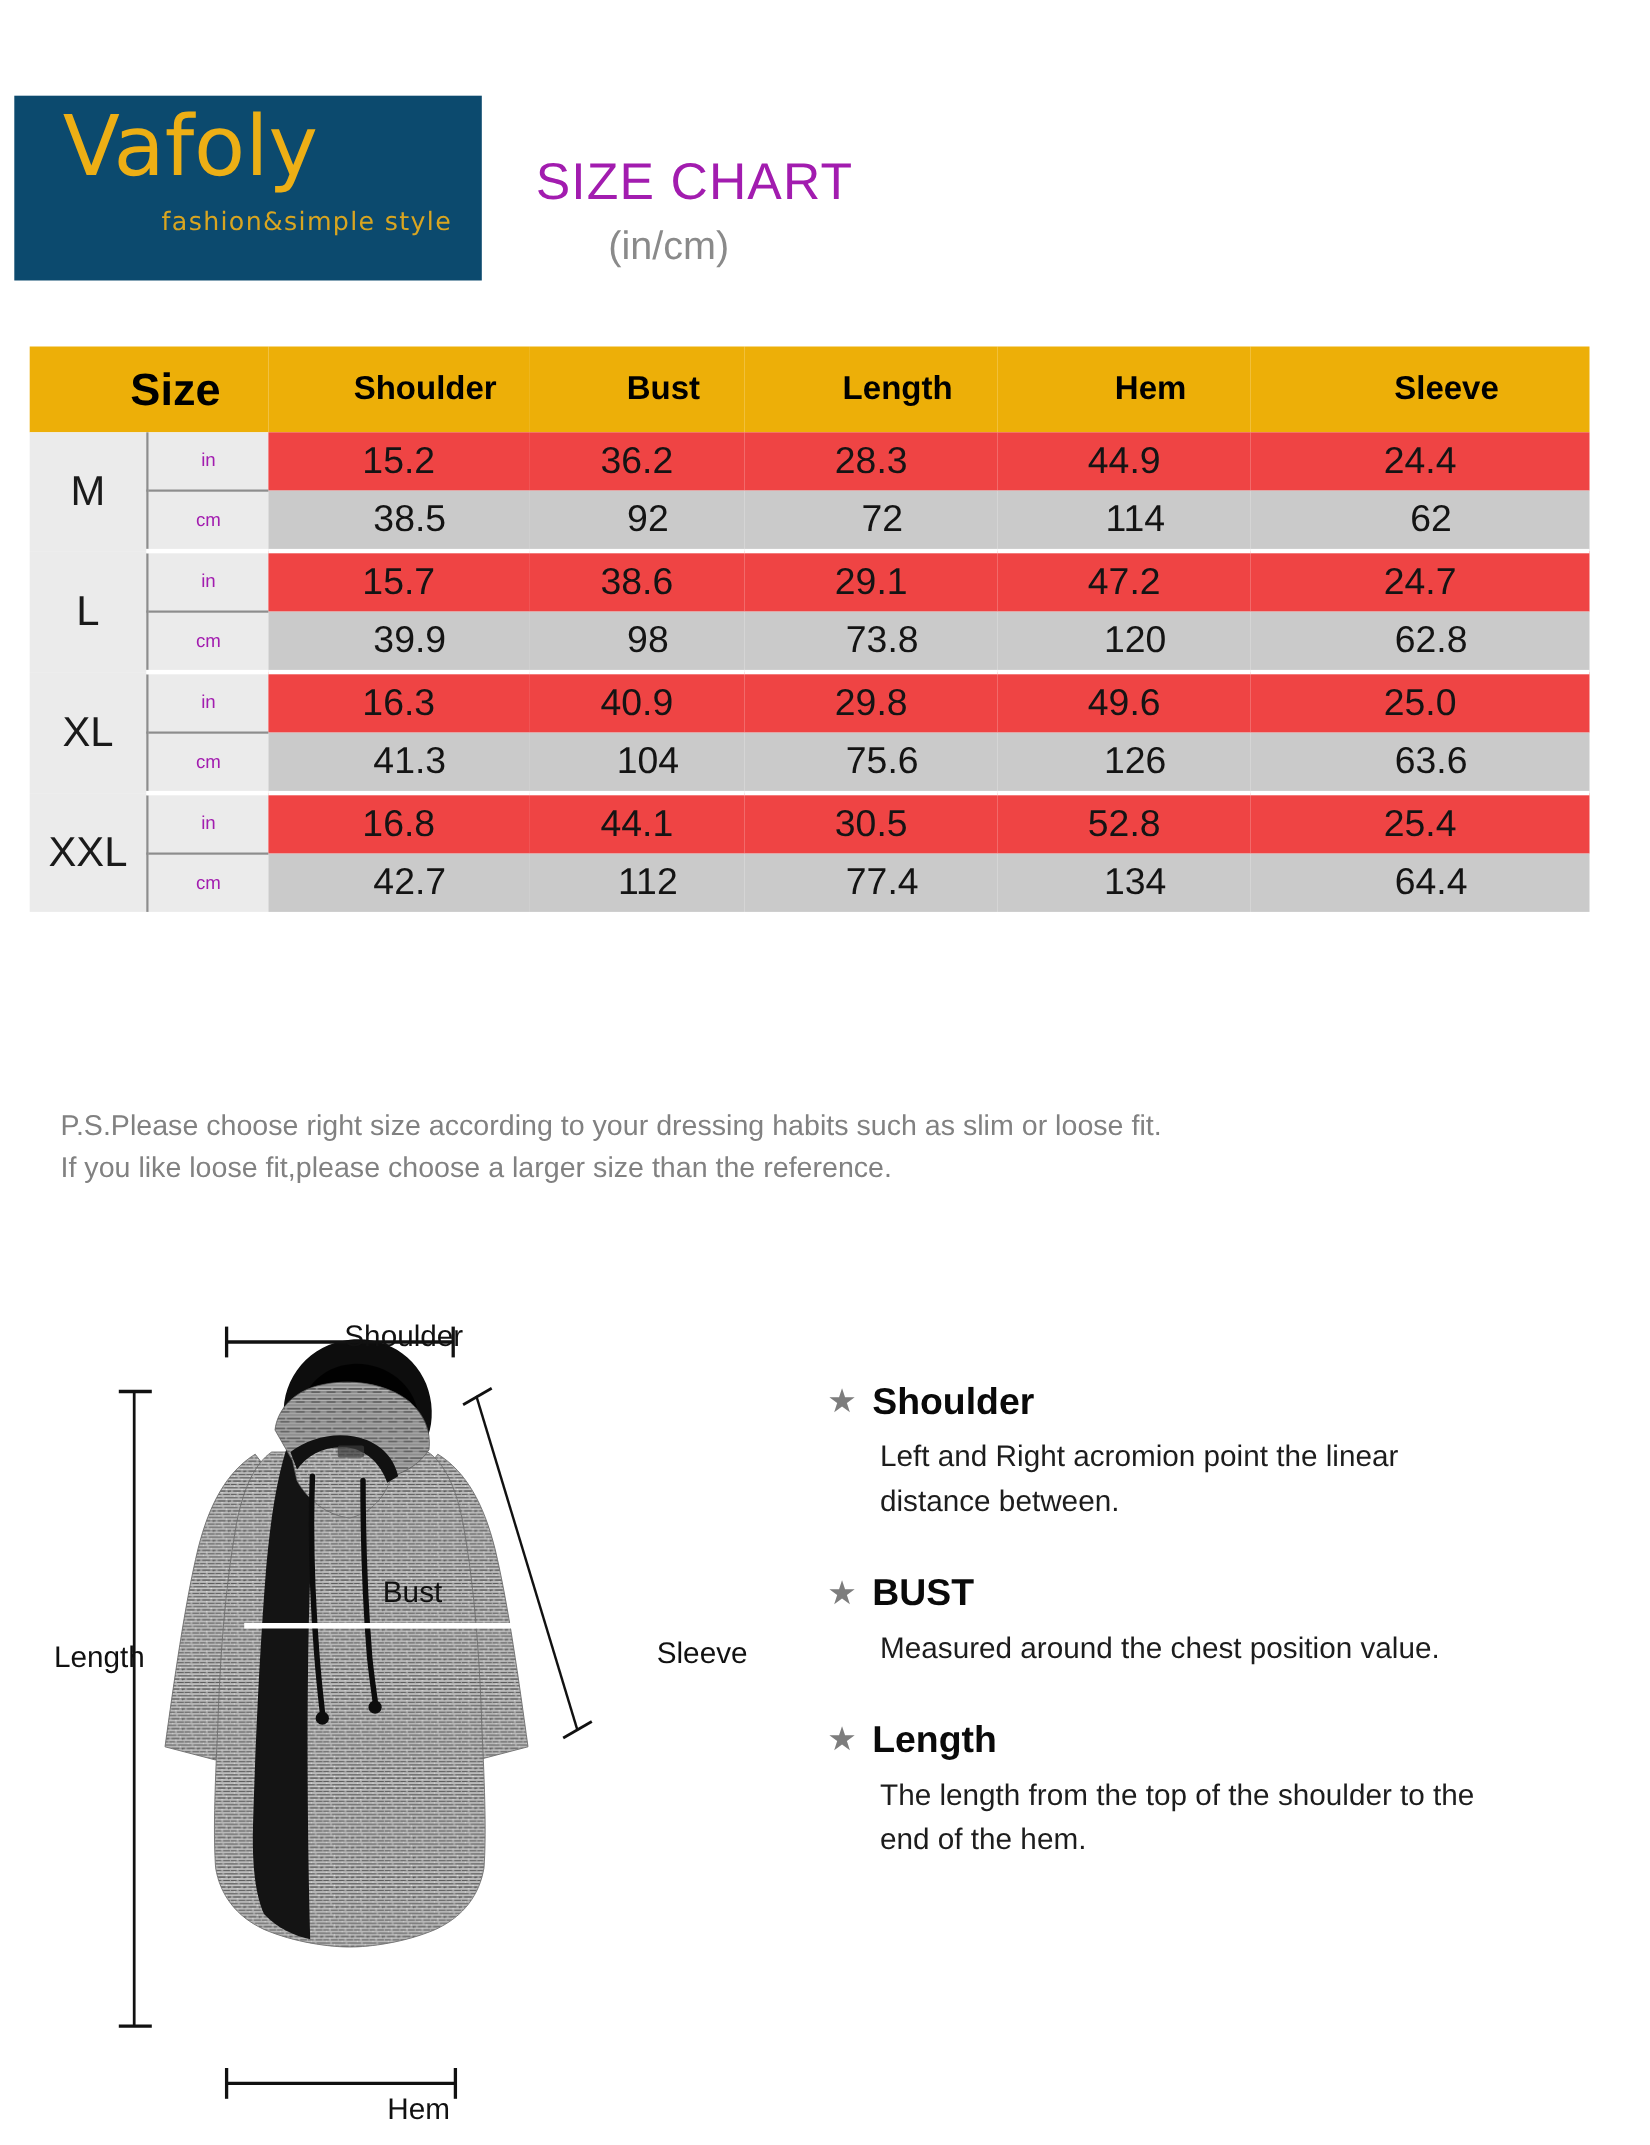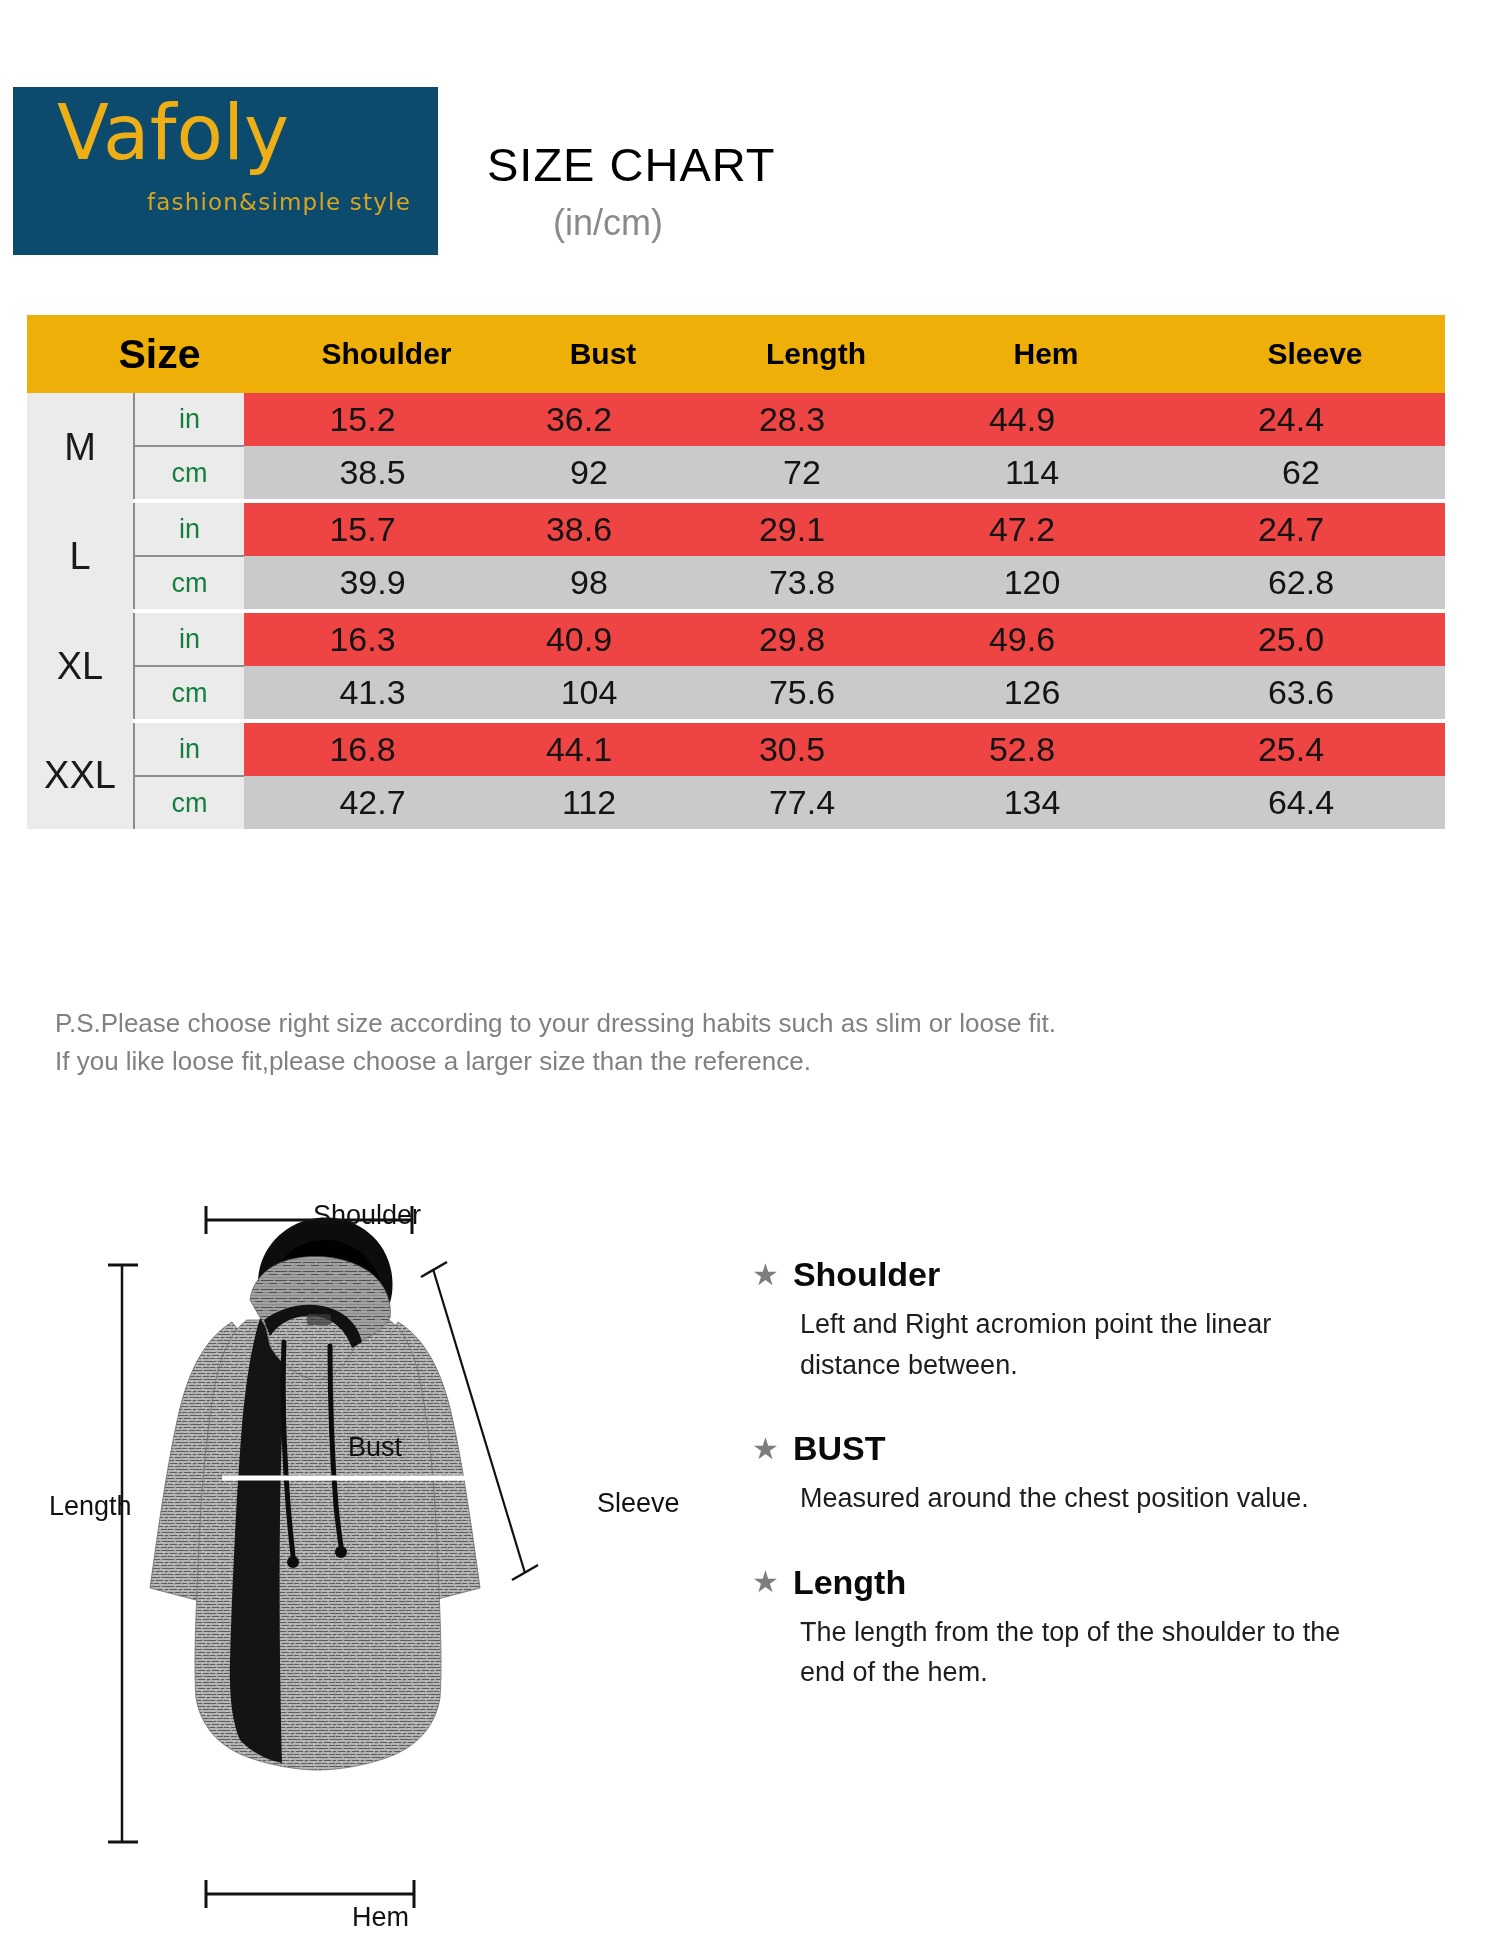"SIZE CHART" #chart-title { color: #000000 -> #a21caf }
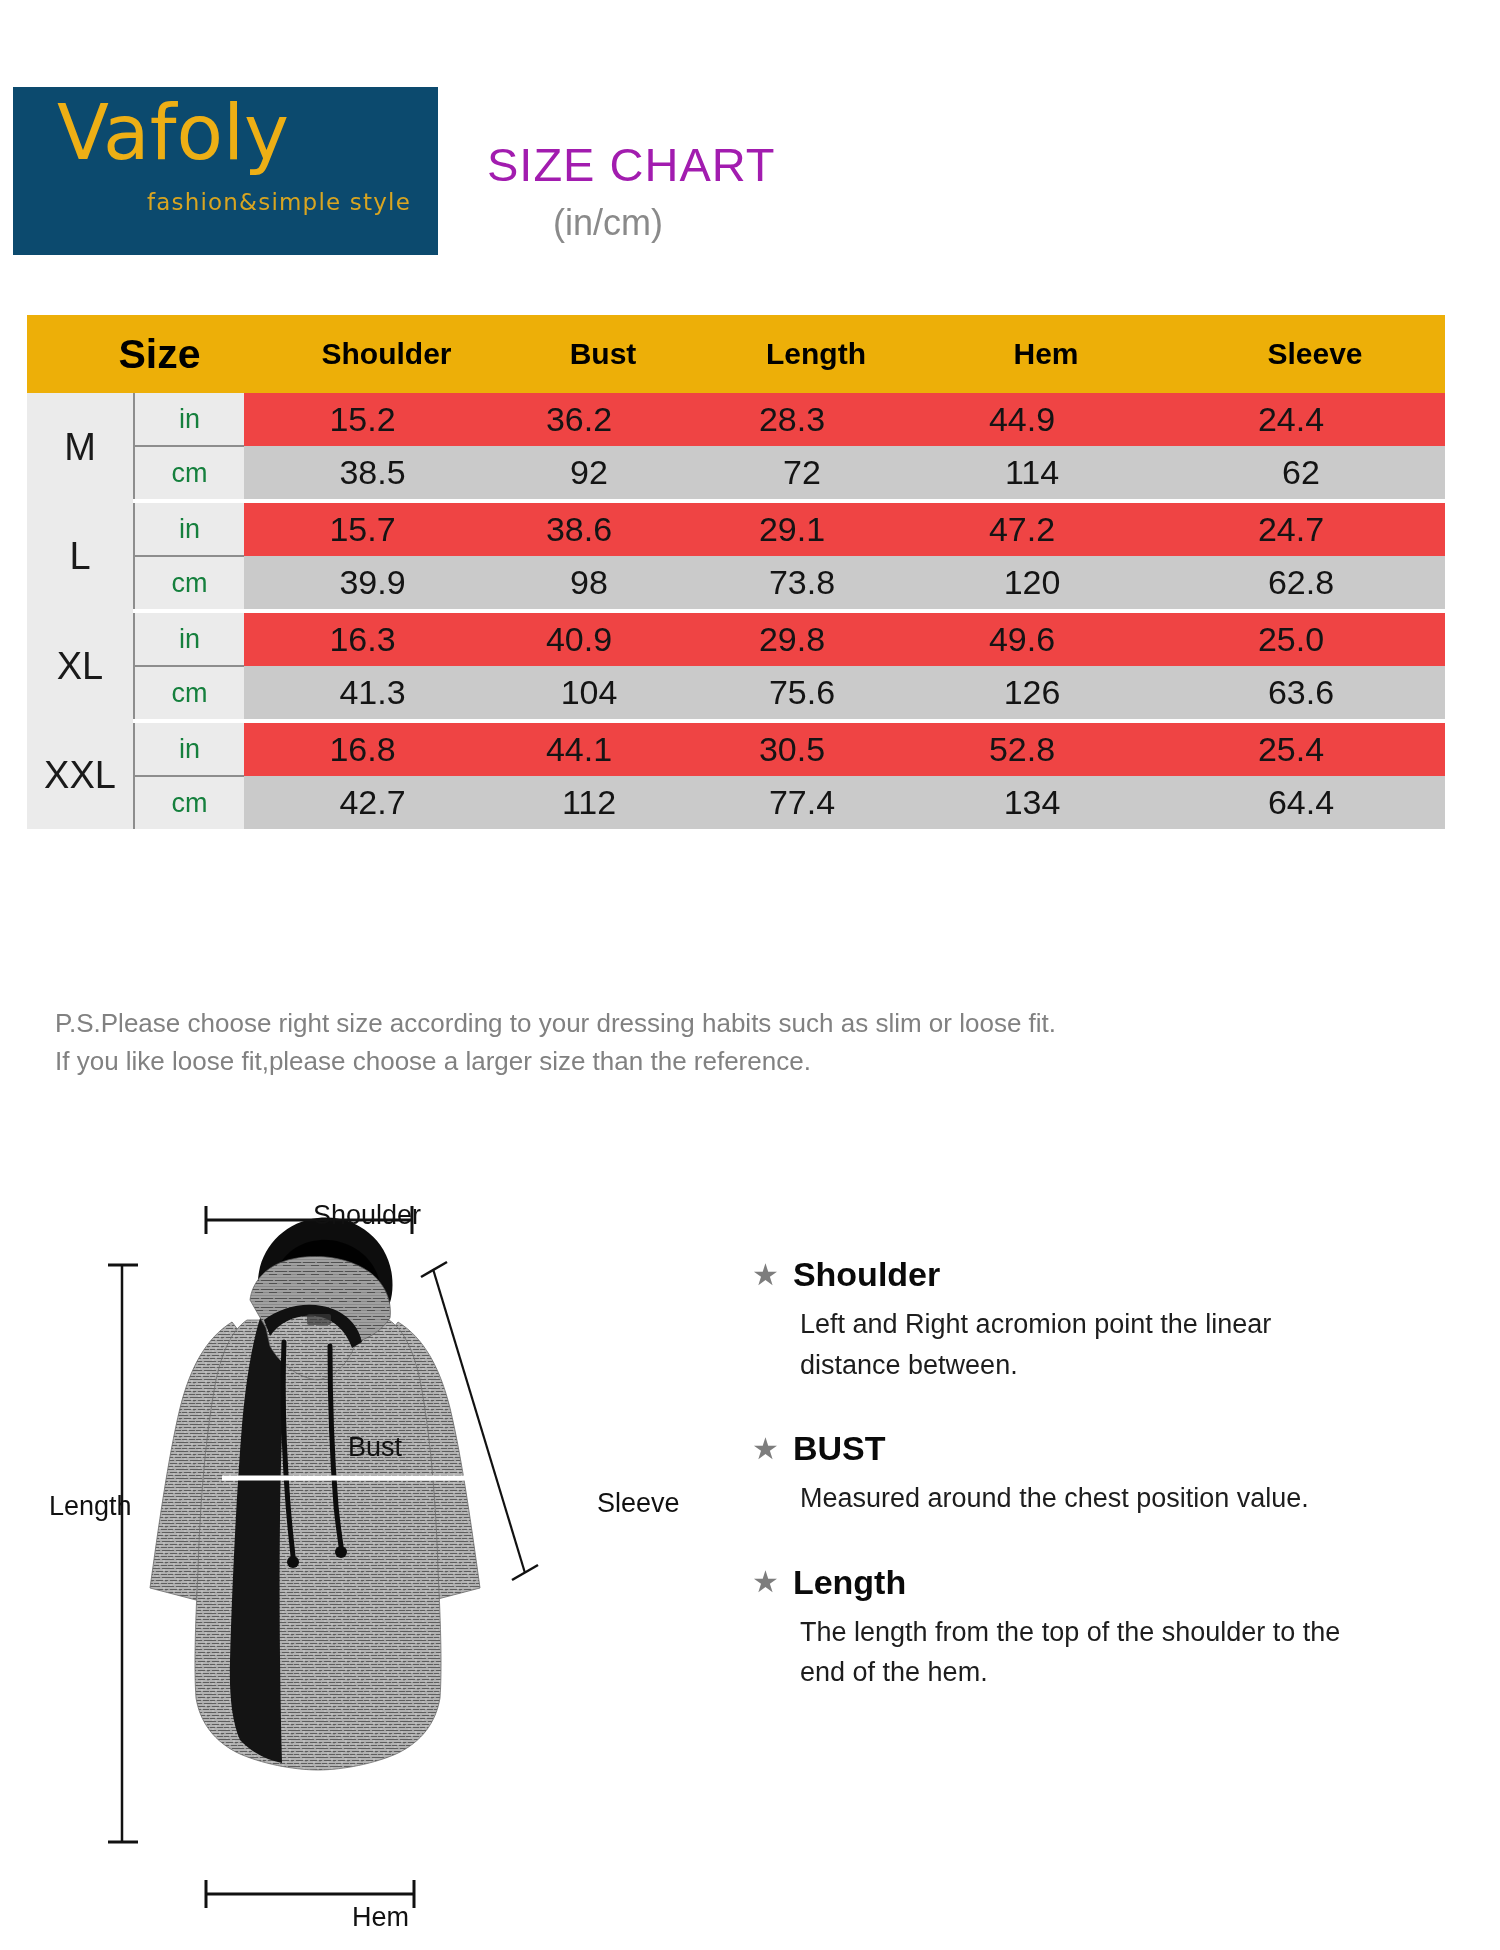"in" td.unit-cell { color: #15803d -> #a21caf; font-size: 27px -> 17px }
